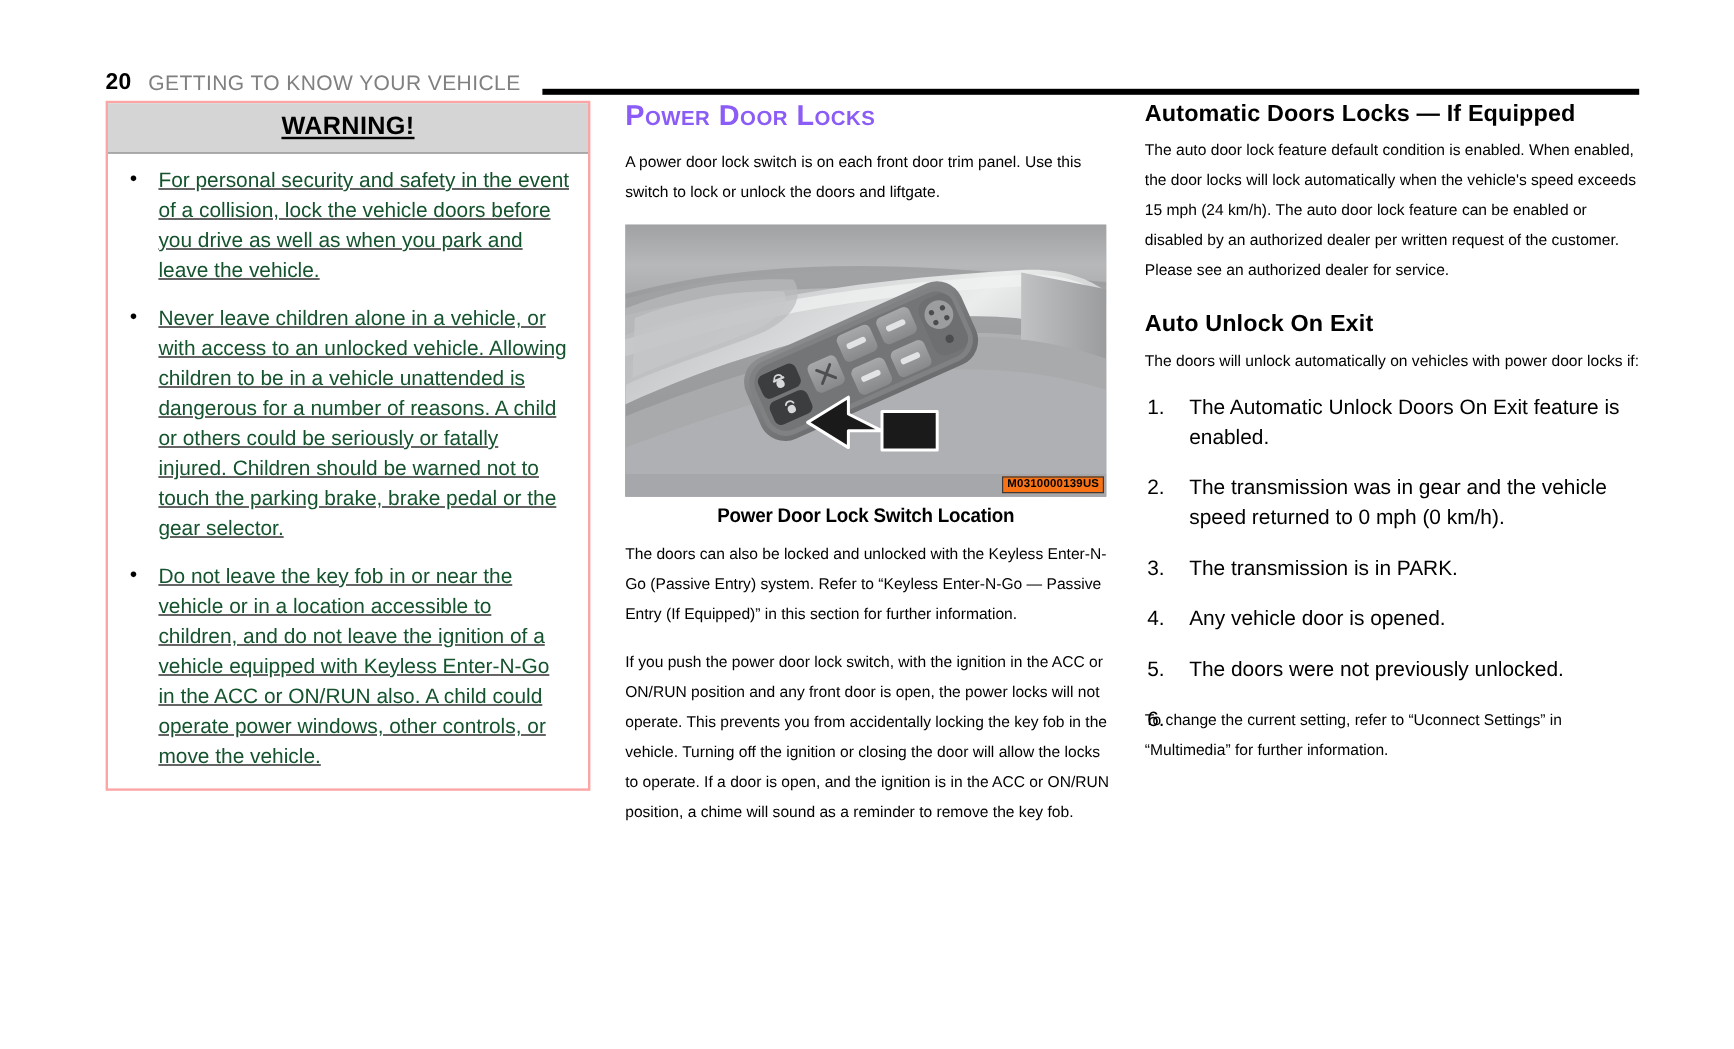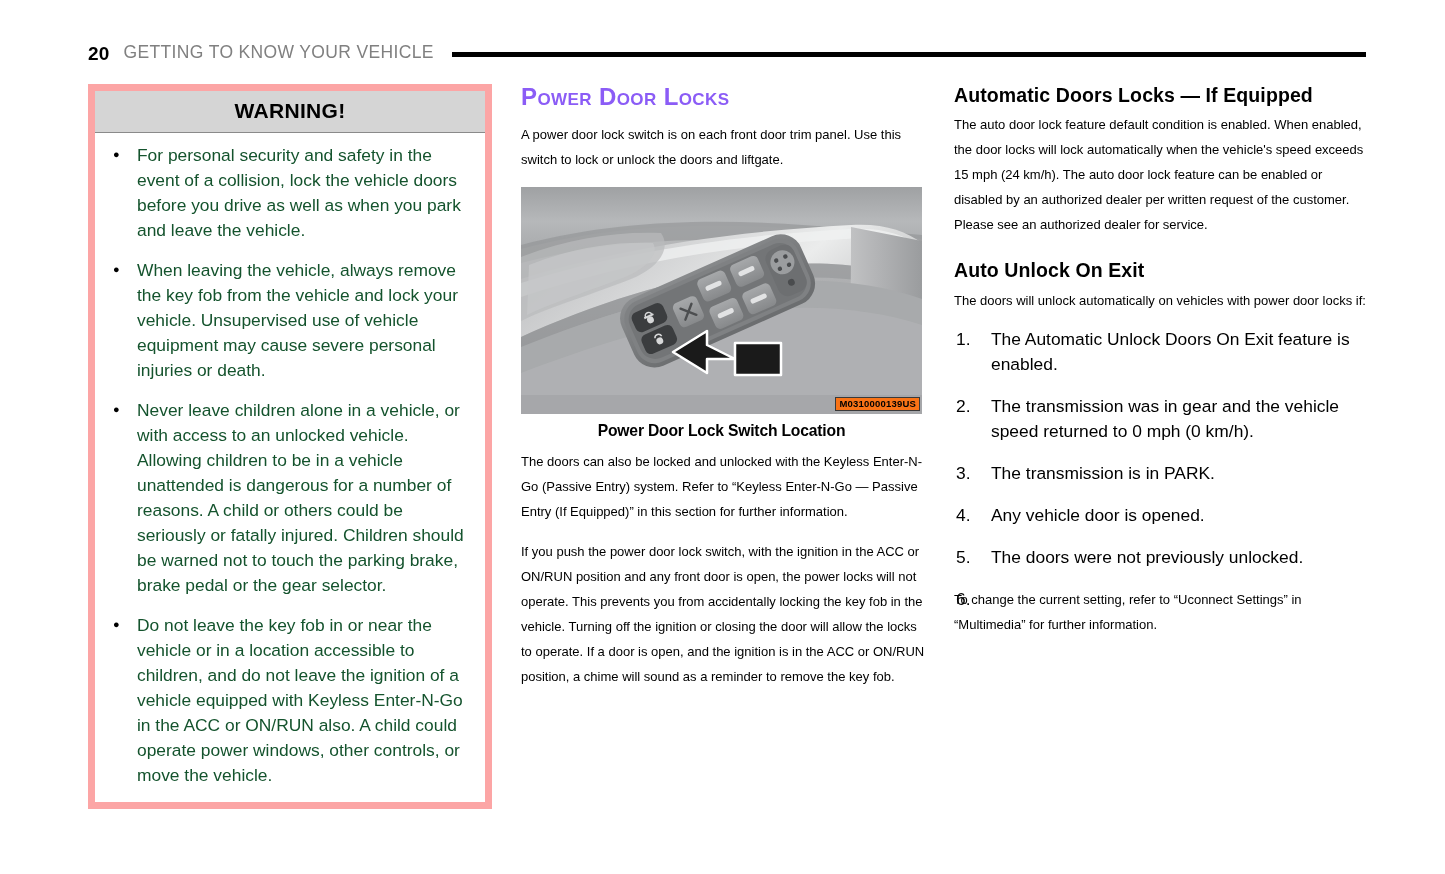"20" .page-header { align-items: center -> flex-end; top: 38px -> 48px }
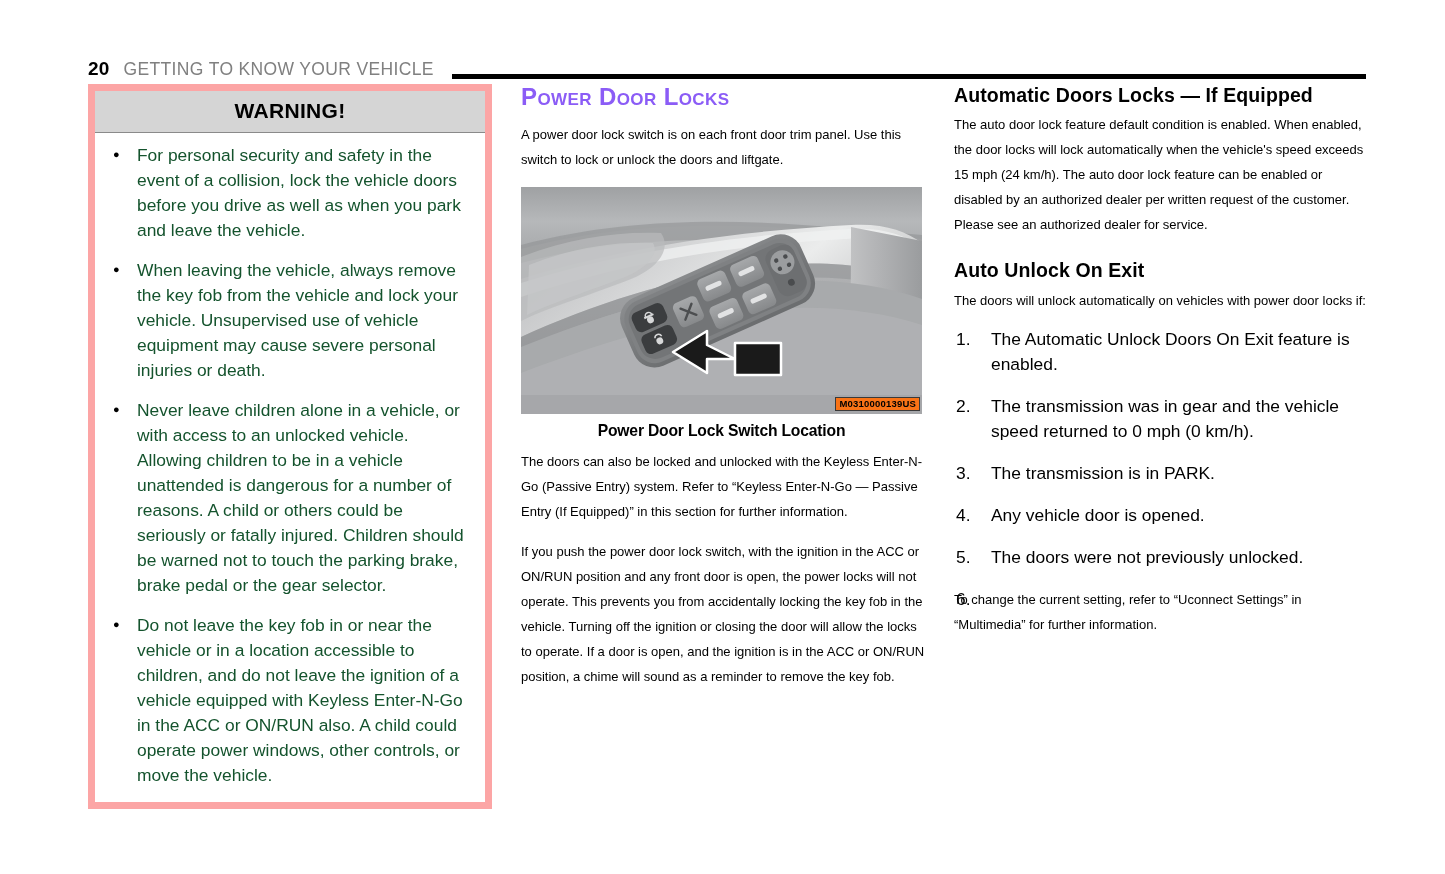"WARNING!" .warning-box { border: 7px solid #fca5a5 -> 2px solid #fca5a5; text-decoration: none -> underline }
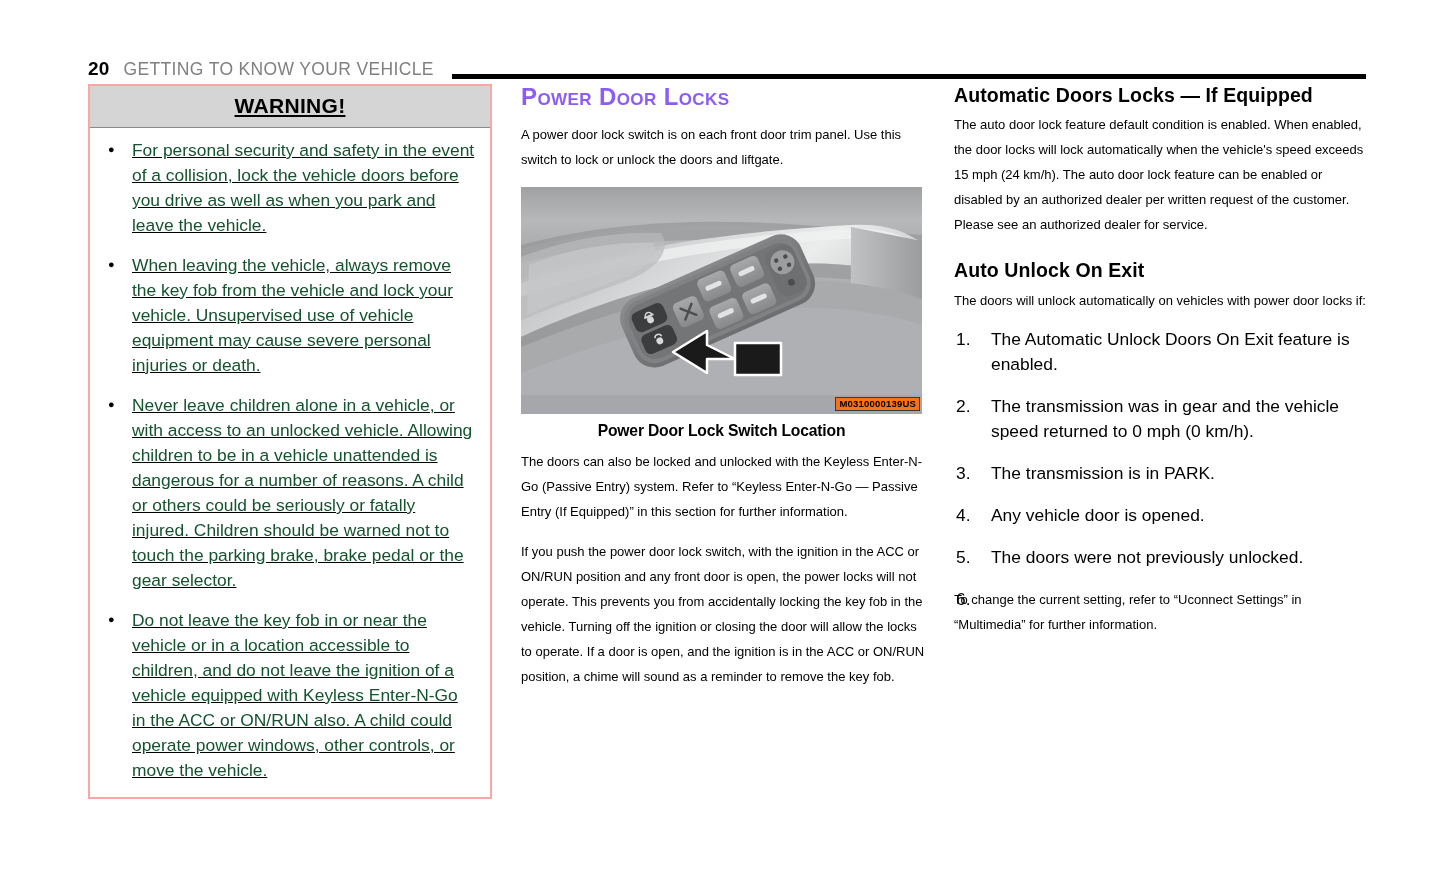"When leaving the vehicle, always" li { html: <li>When leaving the vehicle, always remove the key fob from the vehicle and lock your vehicle. Unsupervised use of vehicle equipment may cause severe personal injuries or death.</li> -> none }
